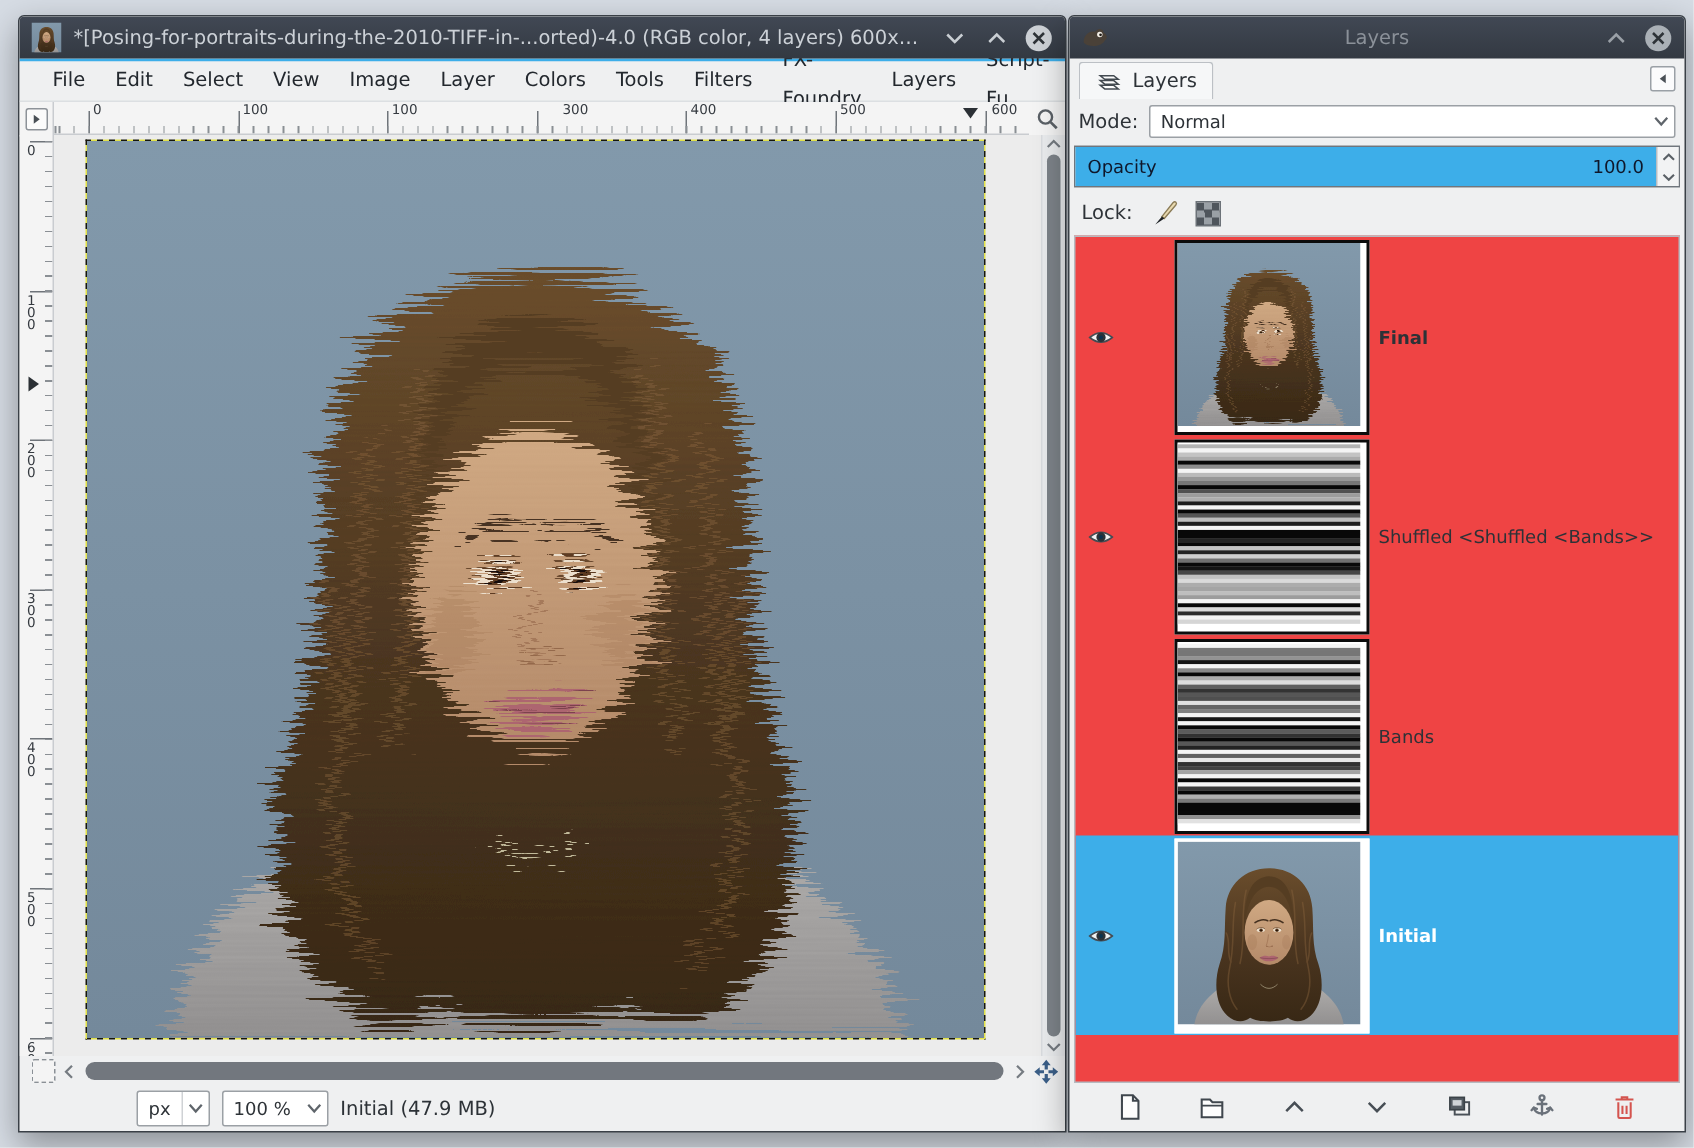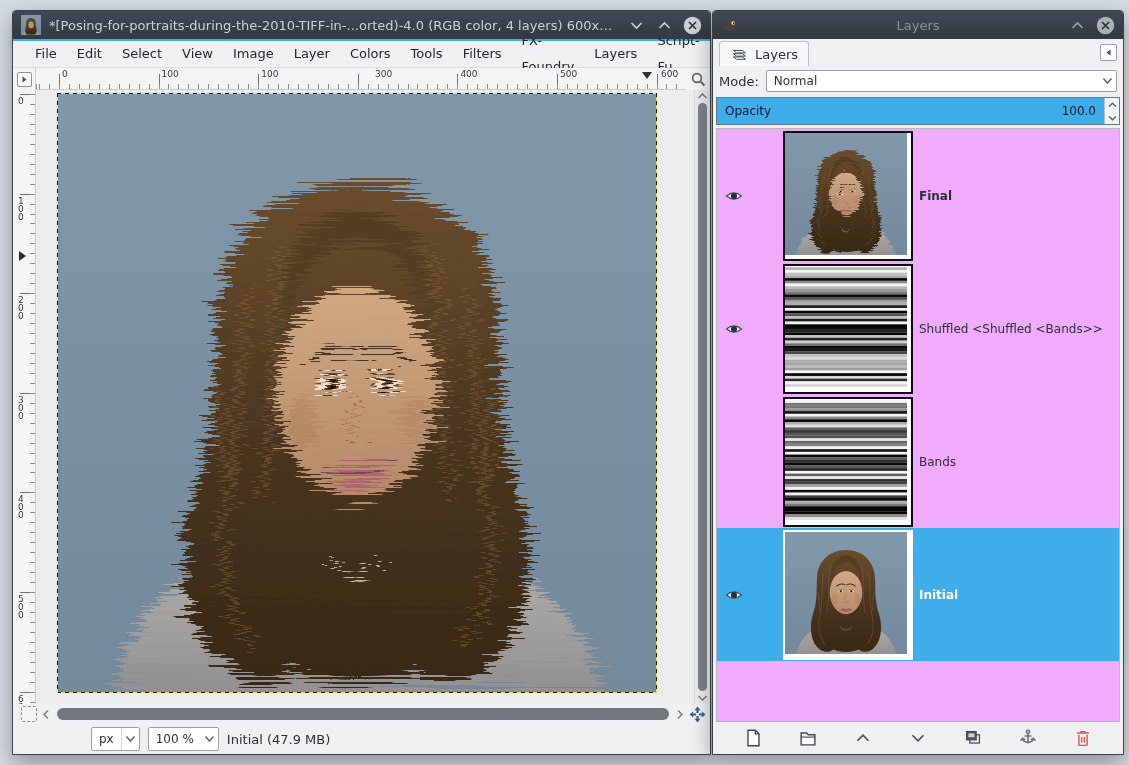"Lock:" div.lock-row { html: none -> <div> <span>Lock:</span> <span> <svg> <path></path> <path></path> </svg> </span> <span></span> </div> }
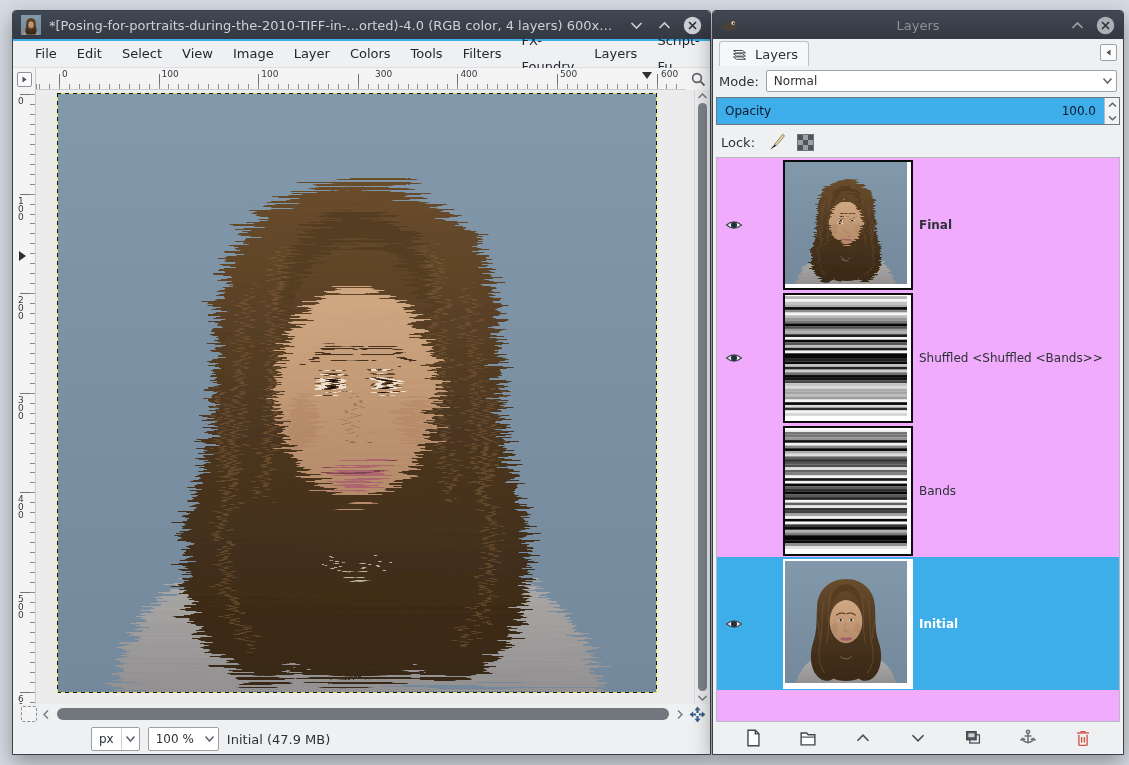"Final" .layer-list { background: #f0abfc -> #ef4444 }
